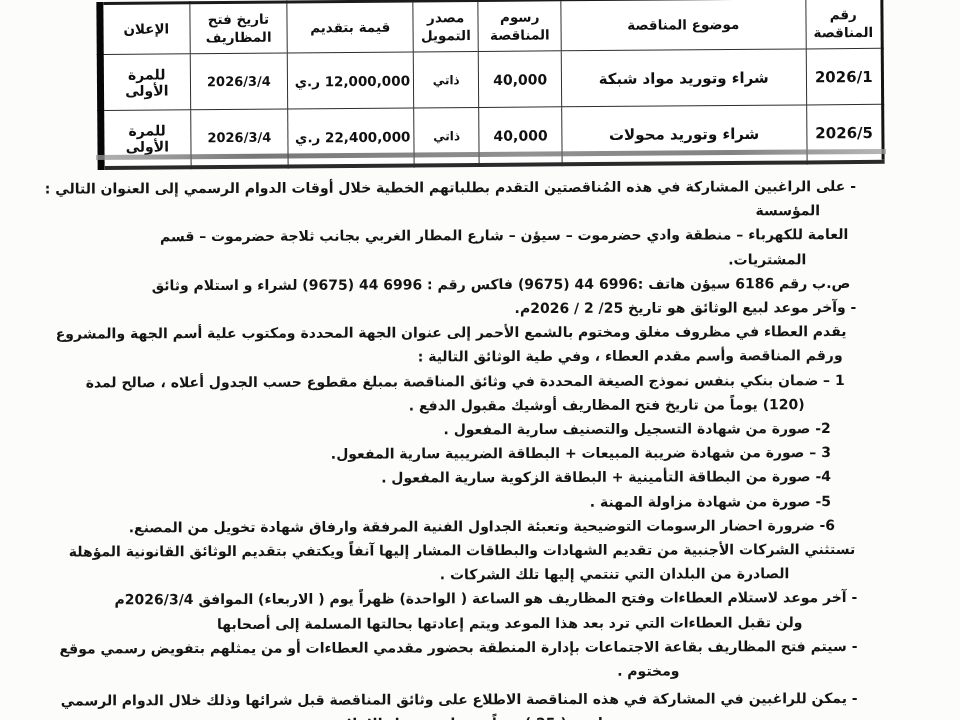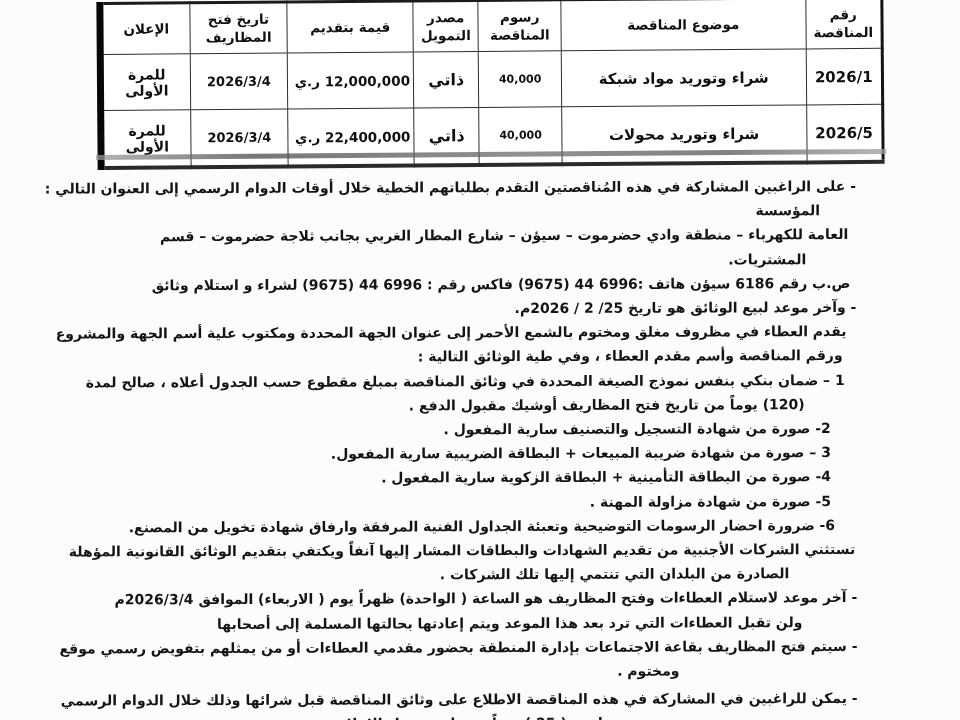"ذاتي" .c-fund { font-size: 16px -> 12px }
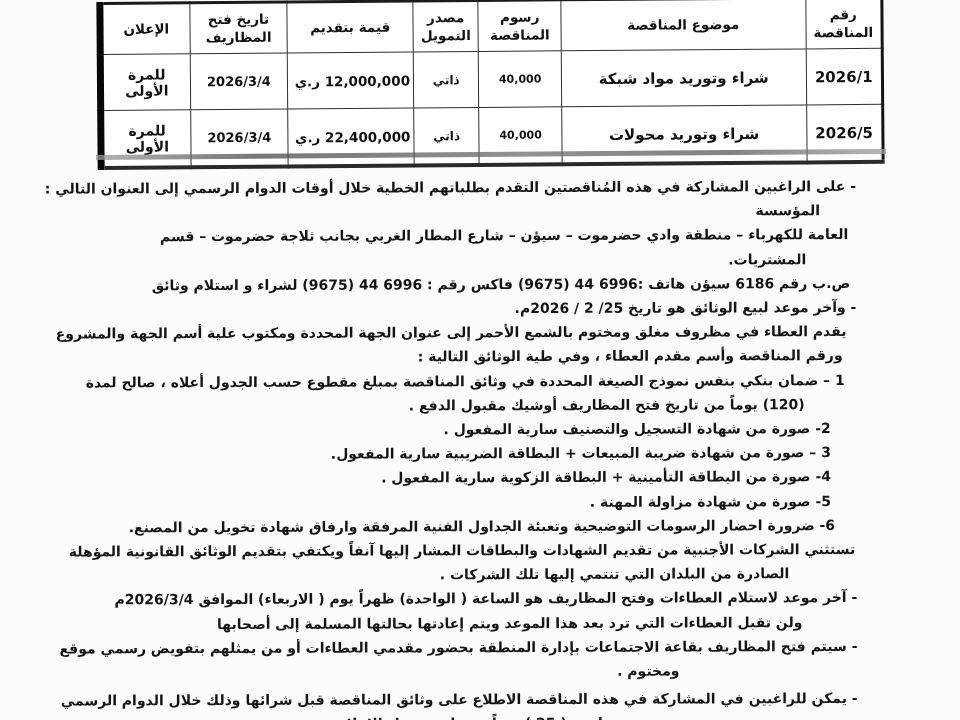"40,000" .c-fees { font-size: 11px -> 14px }
